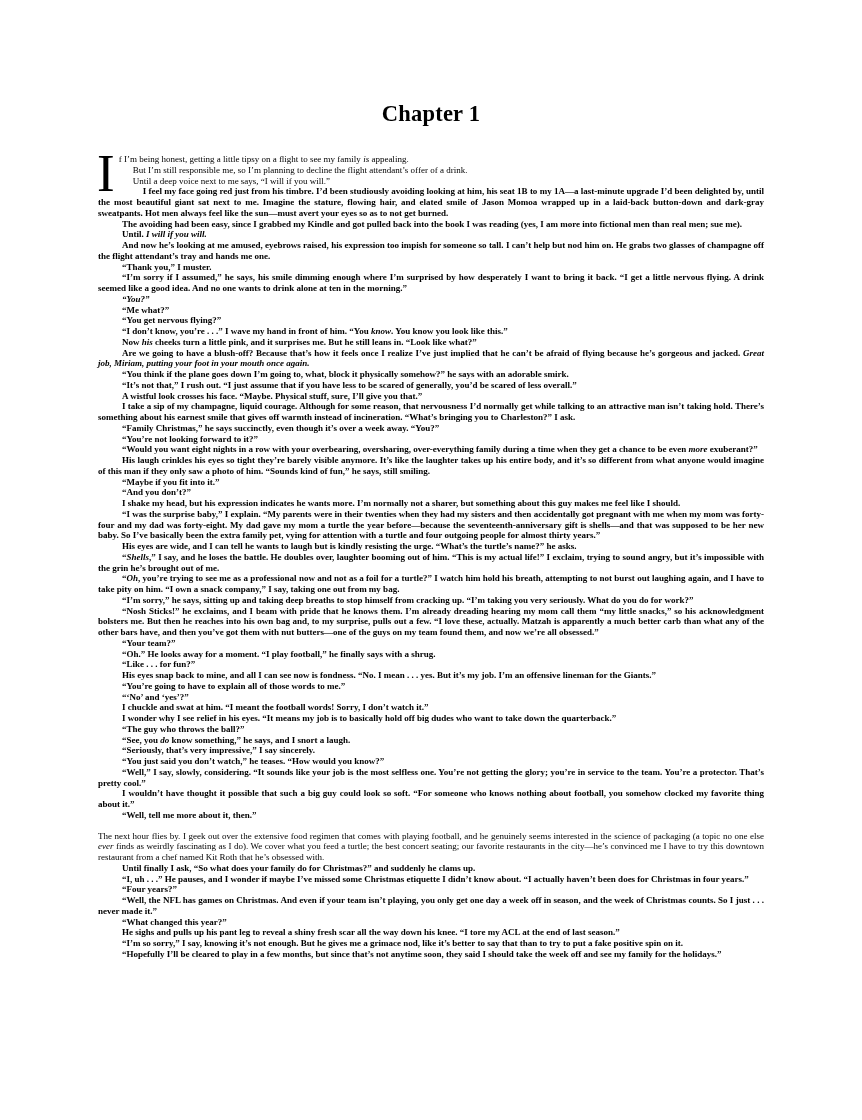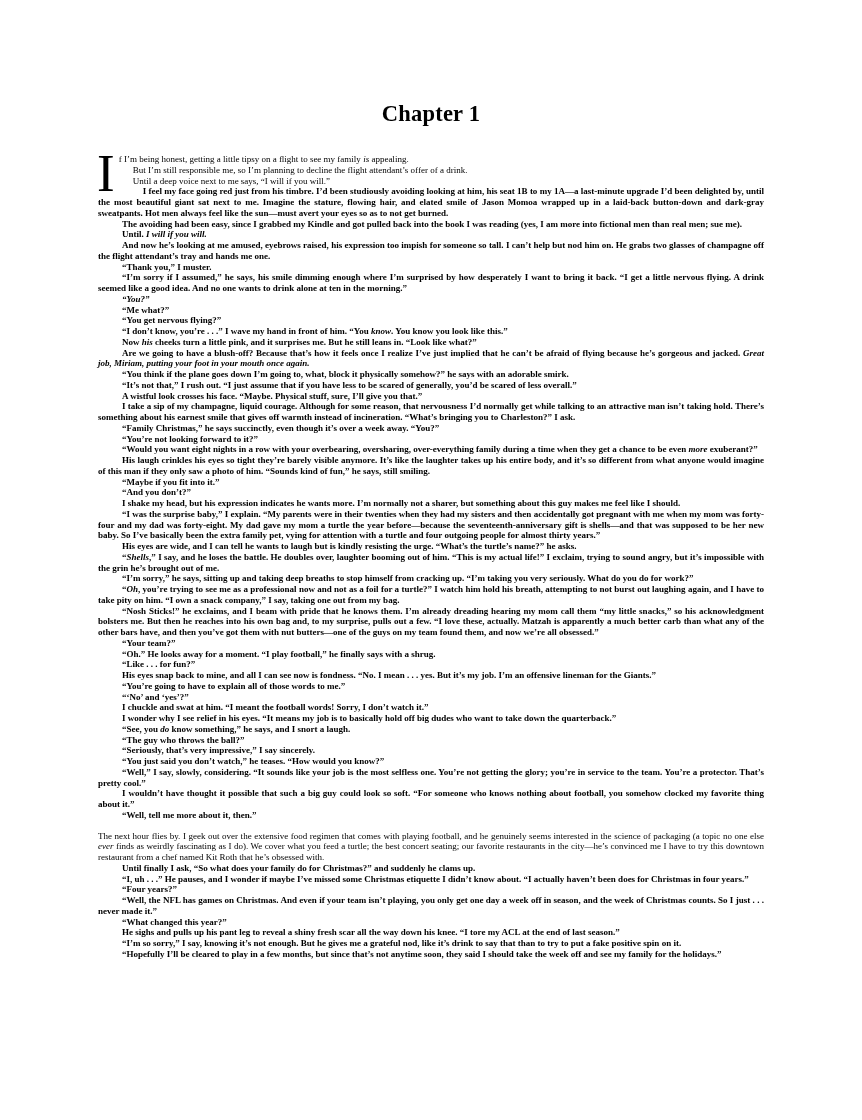"“I’m sorry,” he says, sitting" p.indent { order: before "“Oh, you’re trying to see" -> after "“Oh, you’re trying to see" }
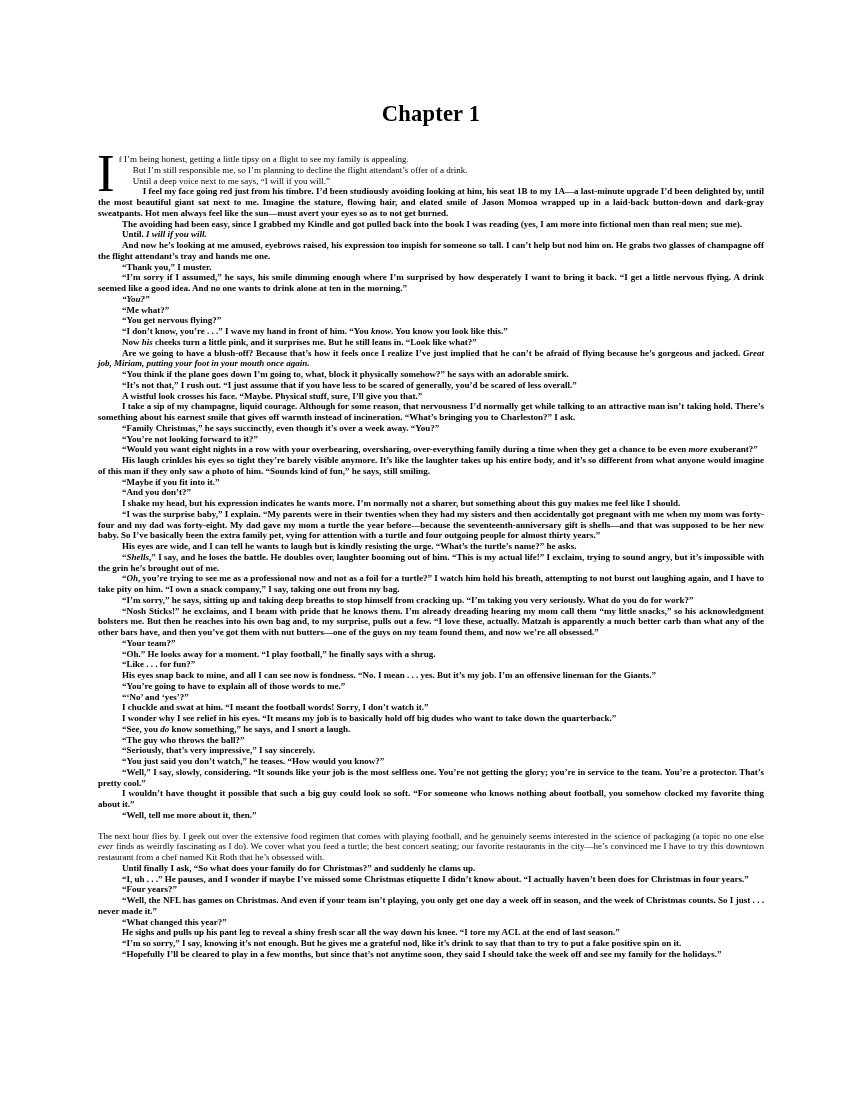"“See, you do know something,”" p.indent { order: before "“The guy who throws the" -> after "“The guy who throws the" }
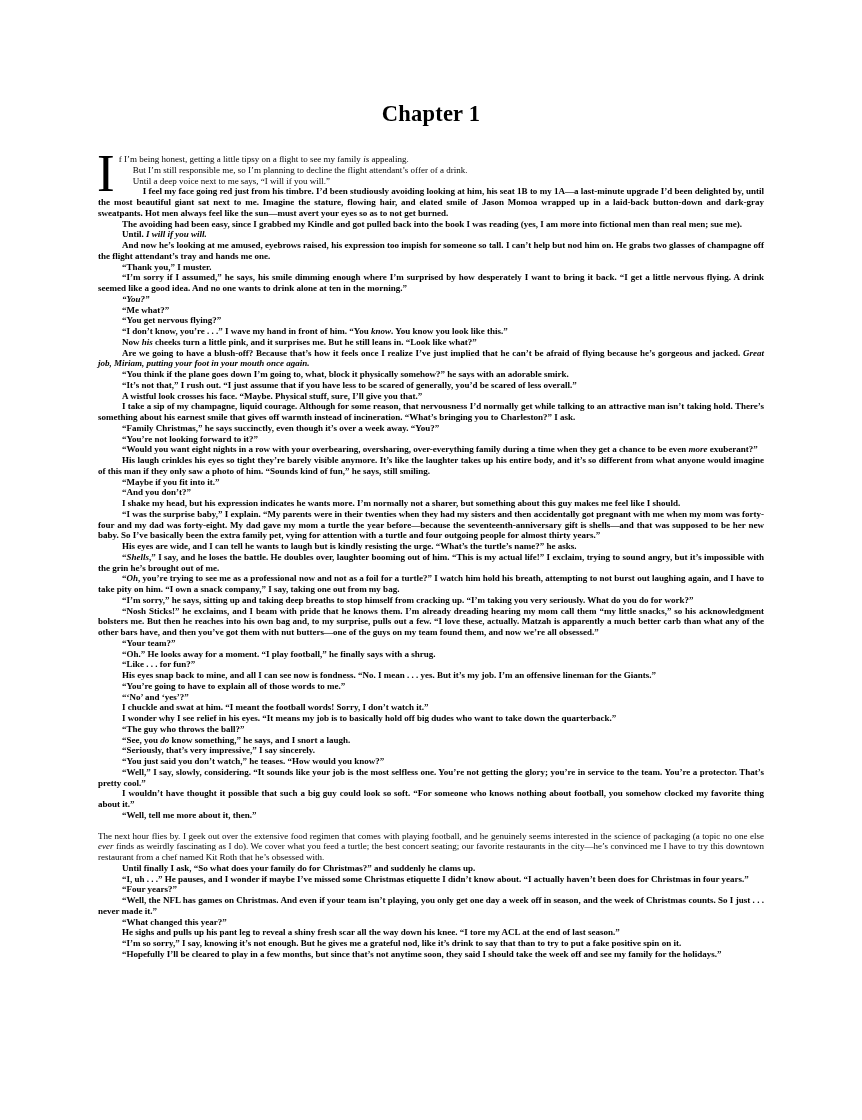"“I’m so sorry,” I say," p.indent { text: grateful nod, like it’s drink -> grimace nod, like it’s better }
